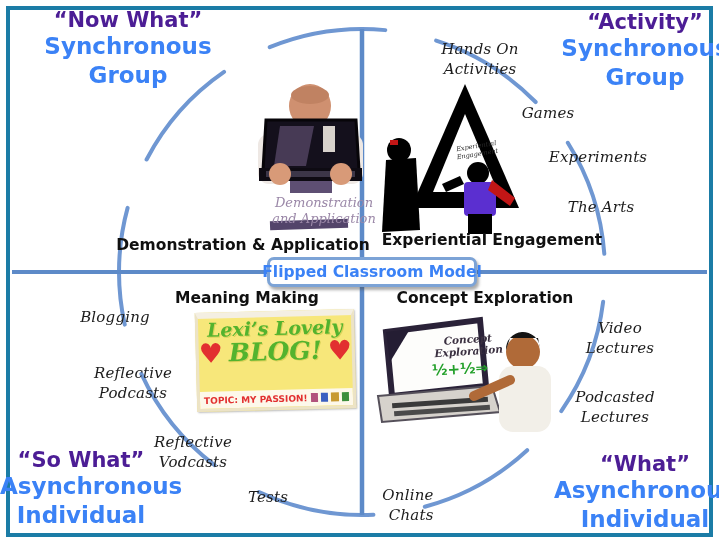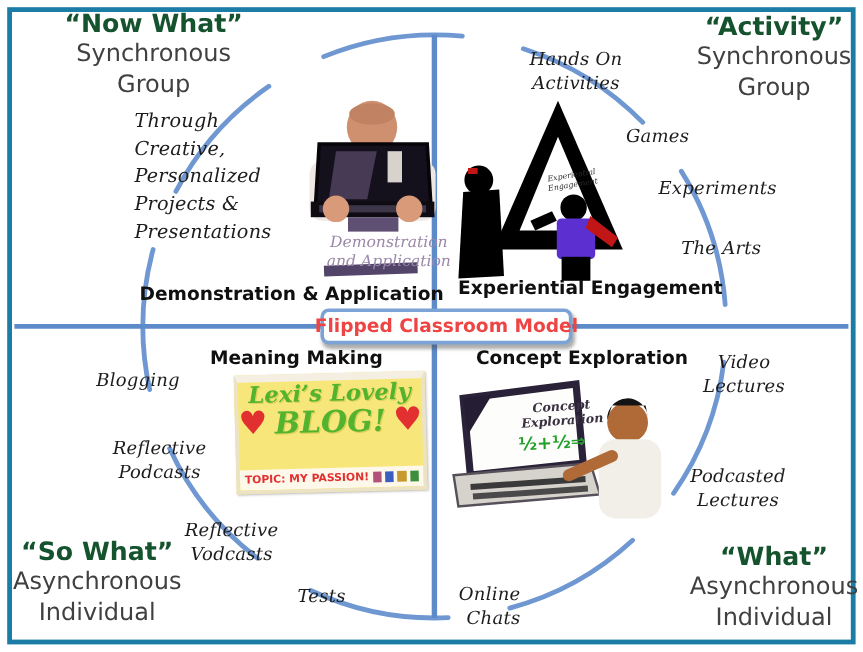"“Now What”" .corner-title { color: #14532d -> #4c1d95 }
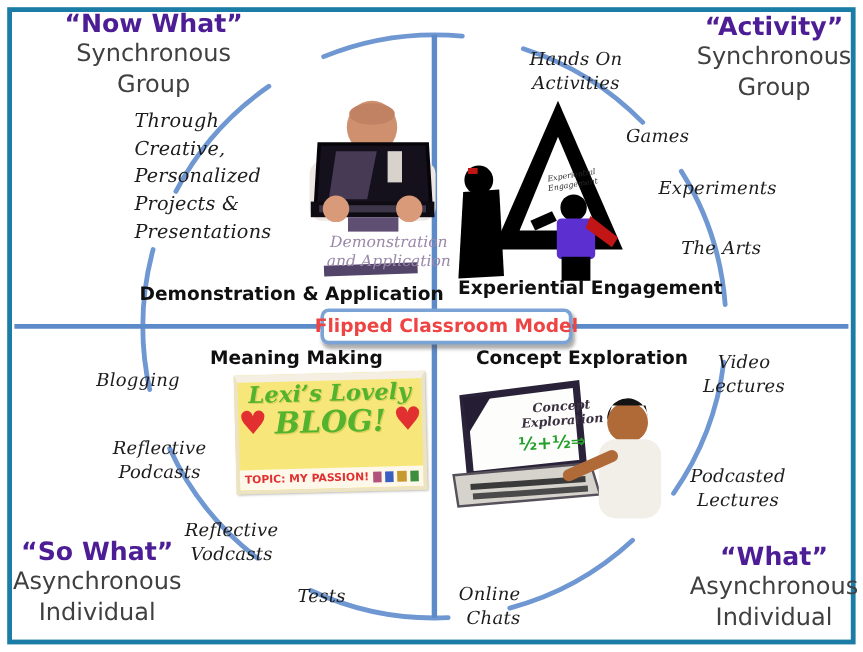"Synchronous" .corner-sub { color: #404040 -> #3b82f6; font-size: 20px -> 23px; font-weight: normal -> bold }
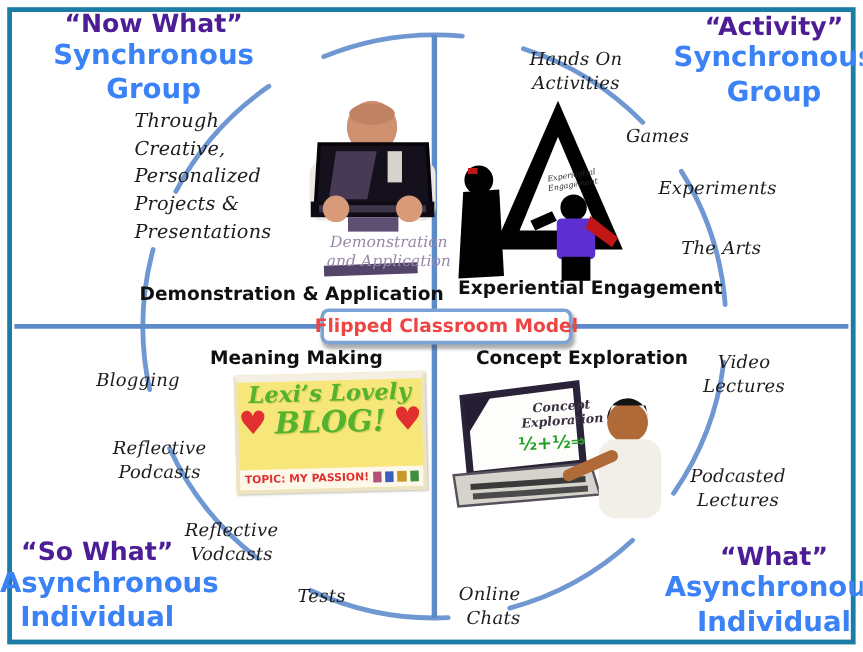"Through" div.abs { html: <div>Through Creative, Personalized Projects &amp; Presentations</div> -> none }
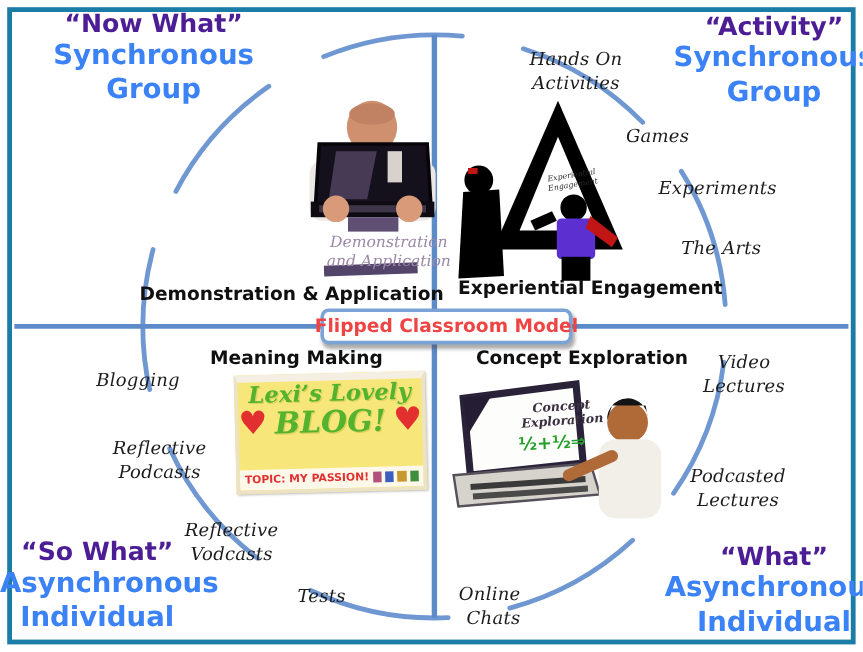"Flipped Classroom Model" #center-box { color: #ef4444 -> #3b82f6 }
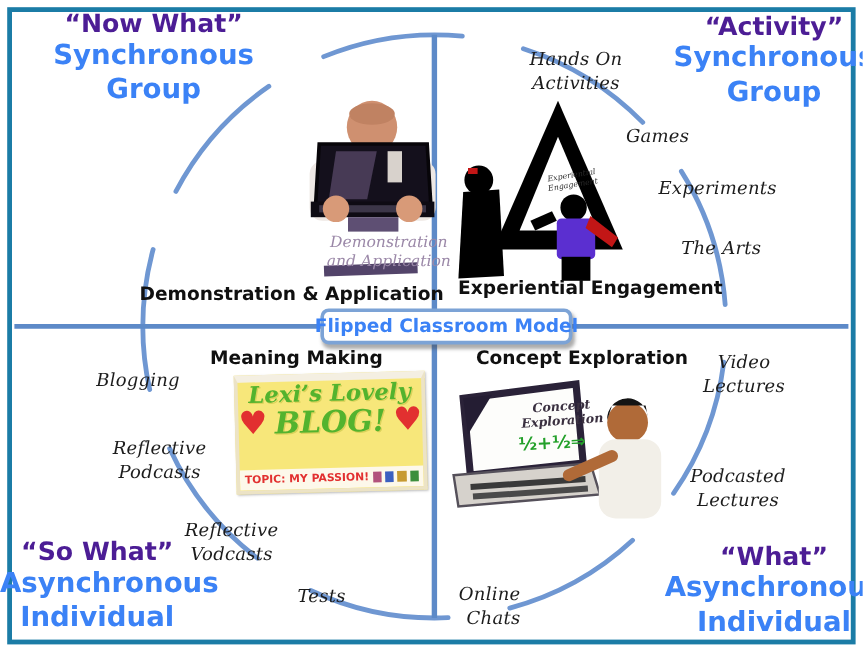"Video" div.abs { top: 293px -> 319px }
